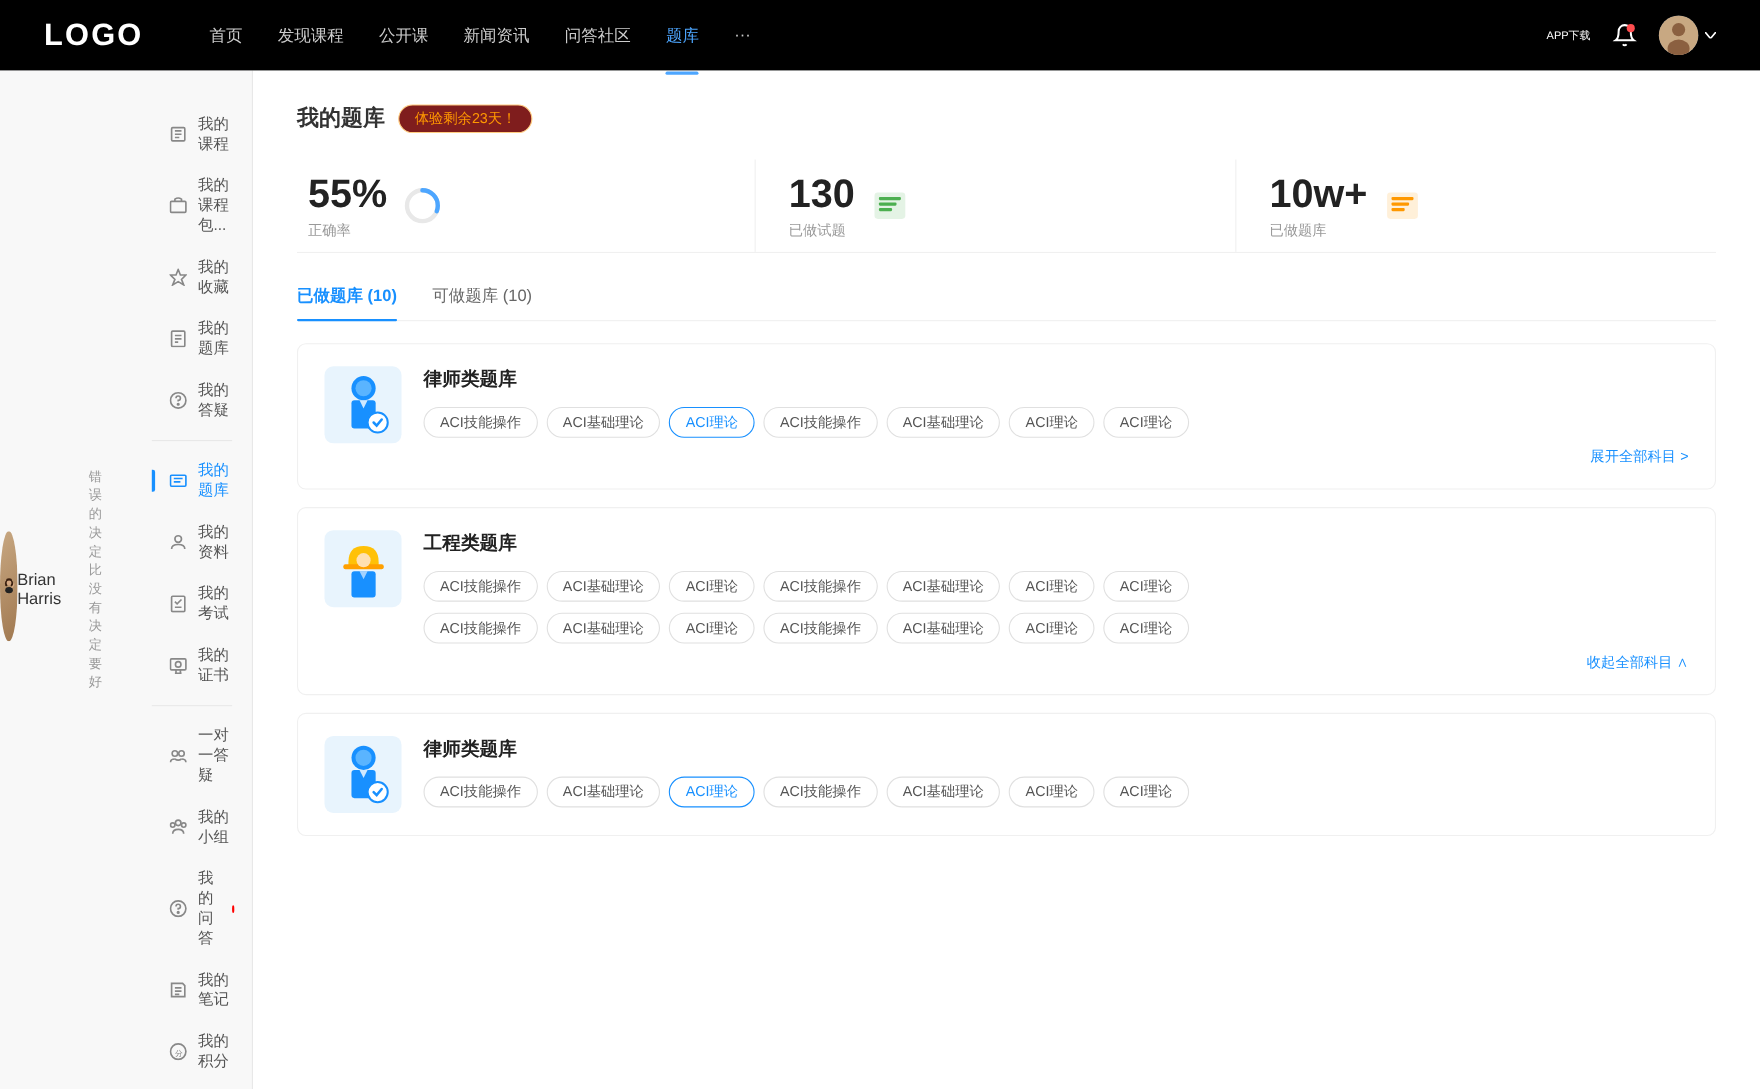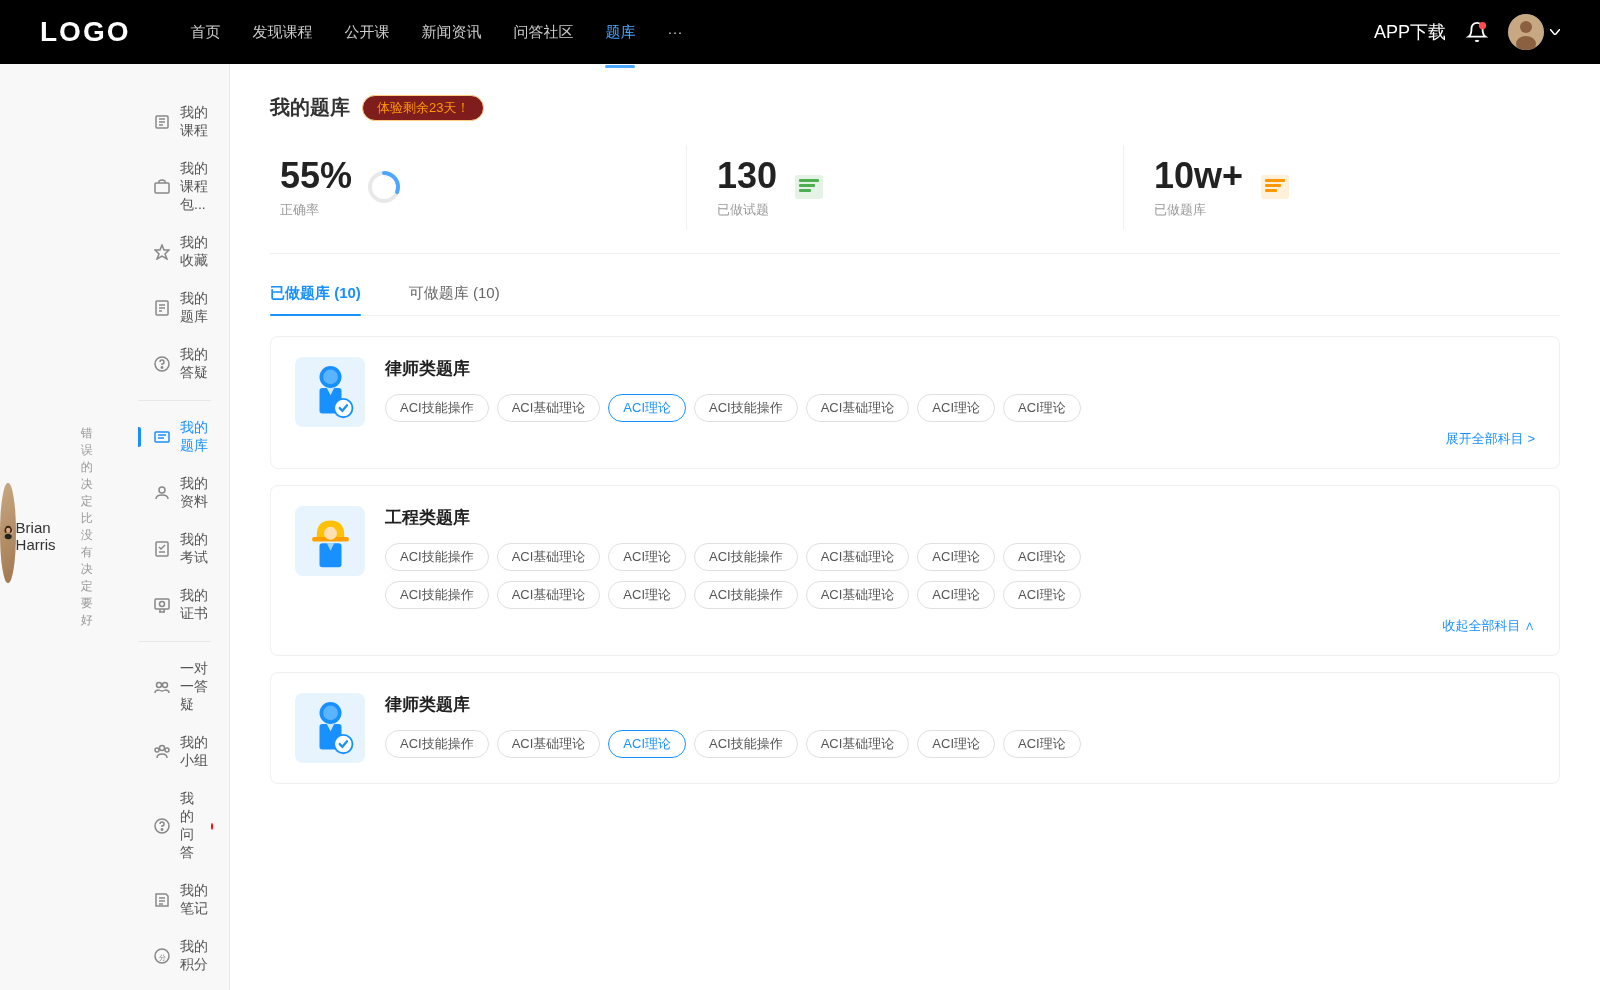"APP下载" .header-right { font-size: 18px -> 10px }
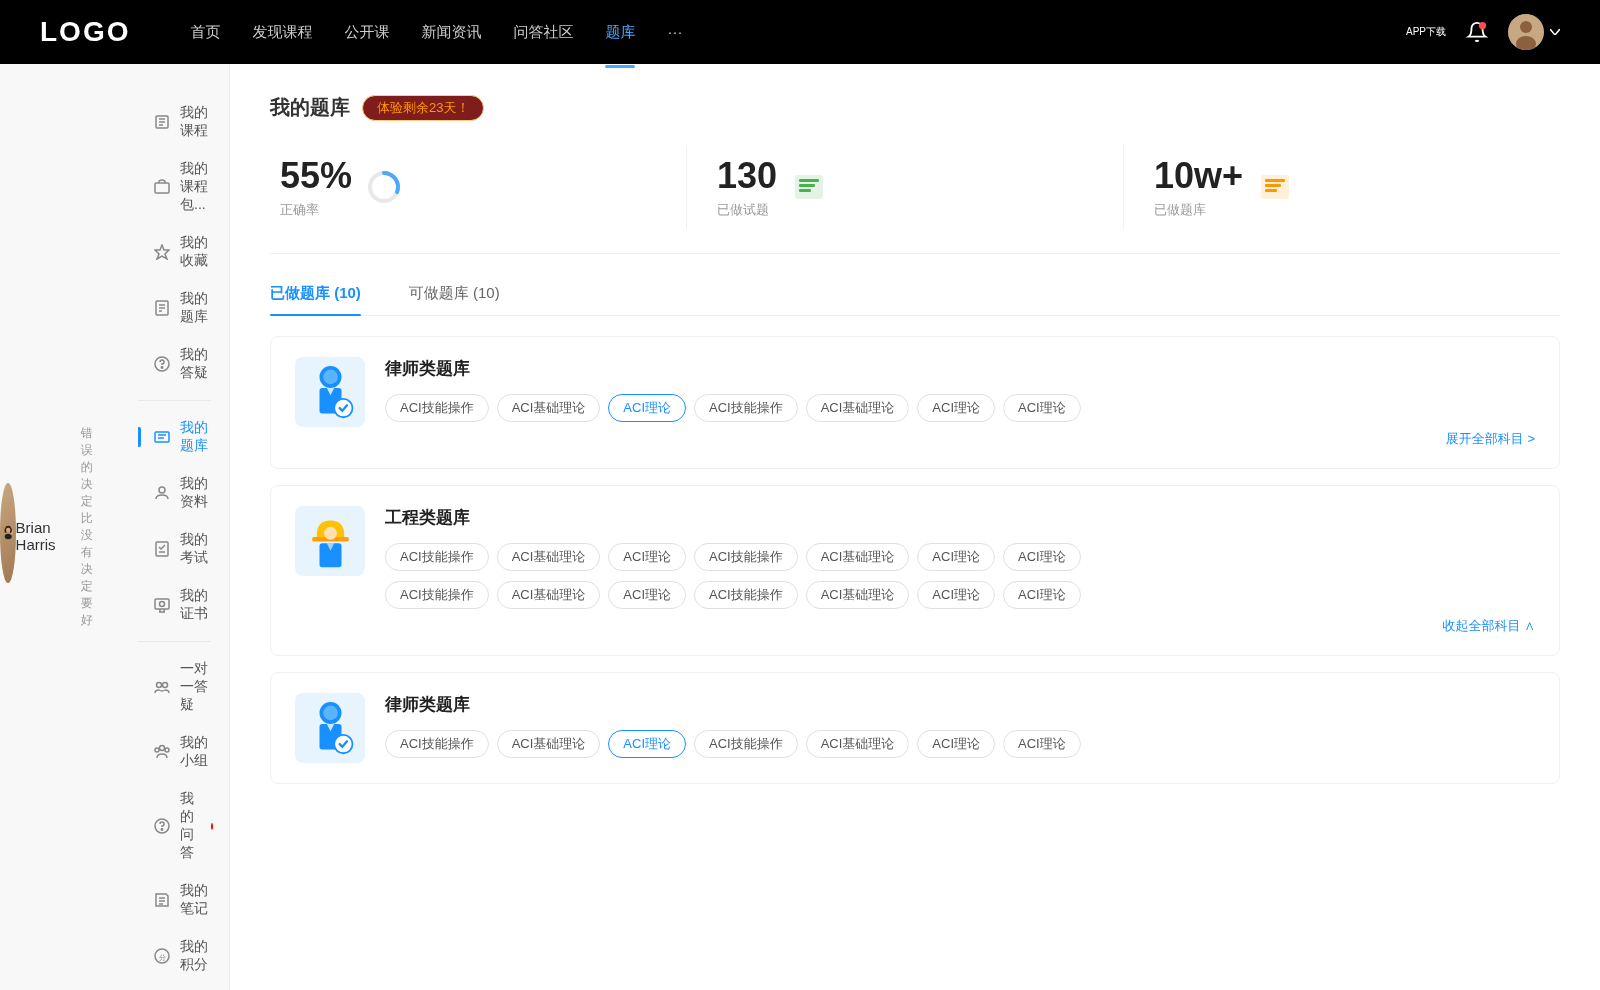"55%" .stats-row { padding-bottom: 24px -> none }
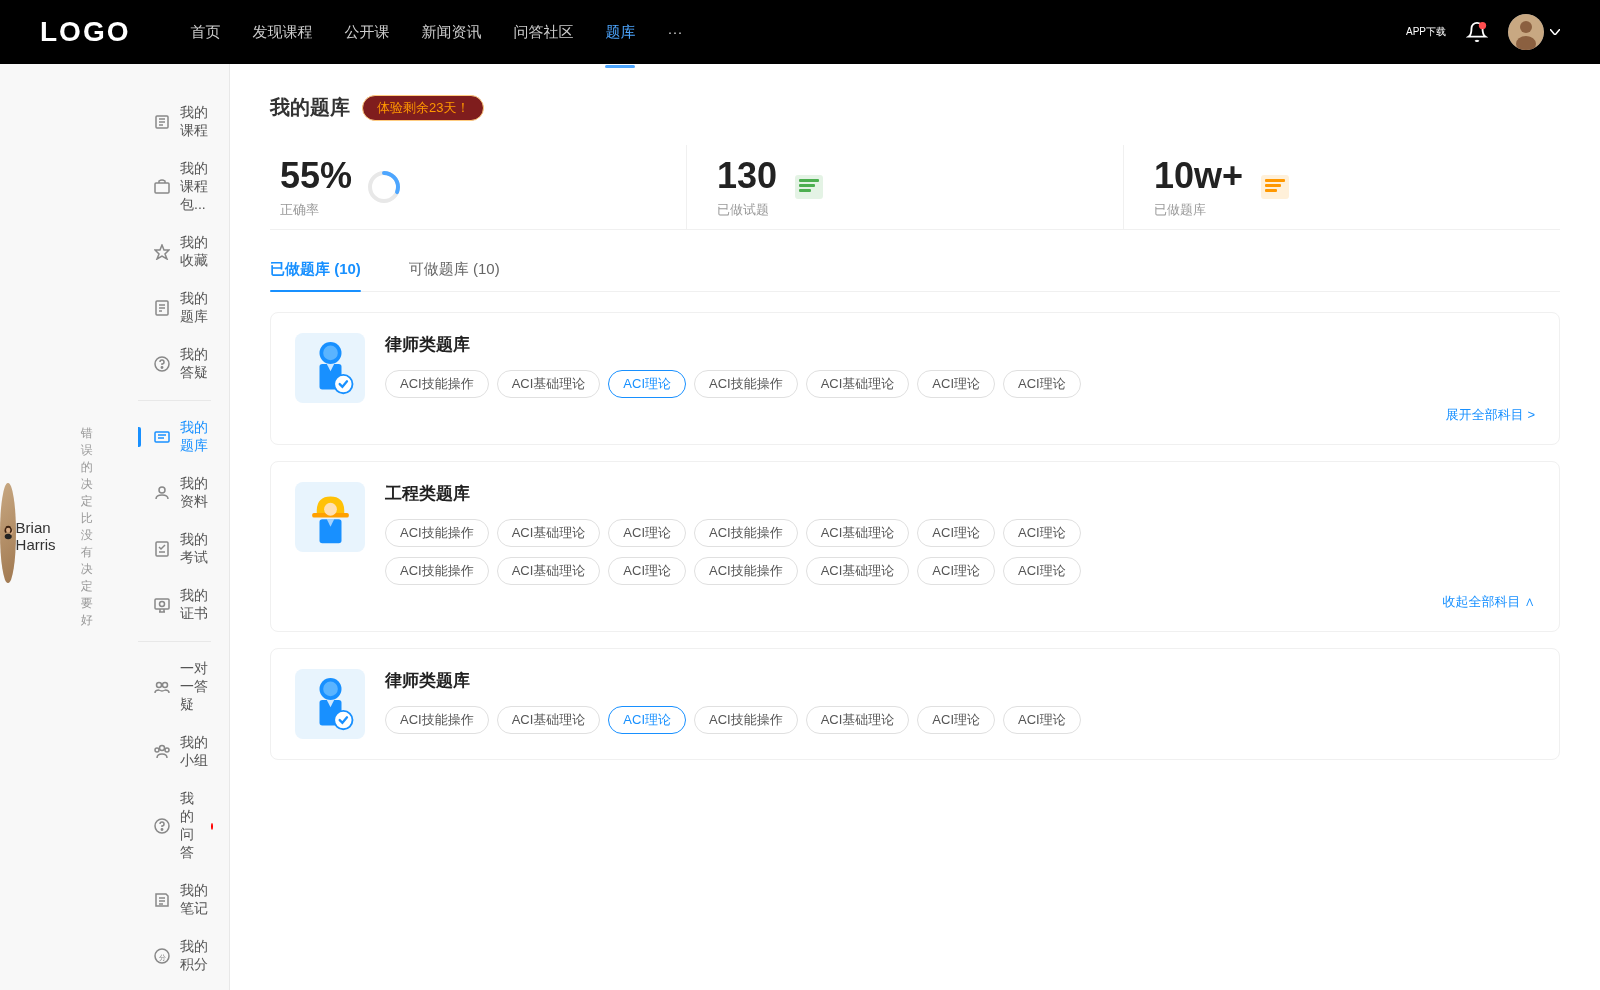"已做题库 (10)" .tabs-row { gap: 48px -> 32px }
